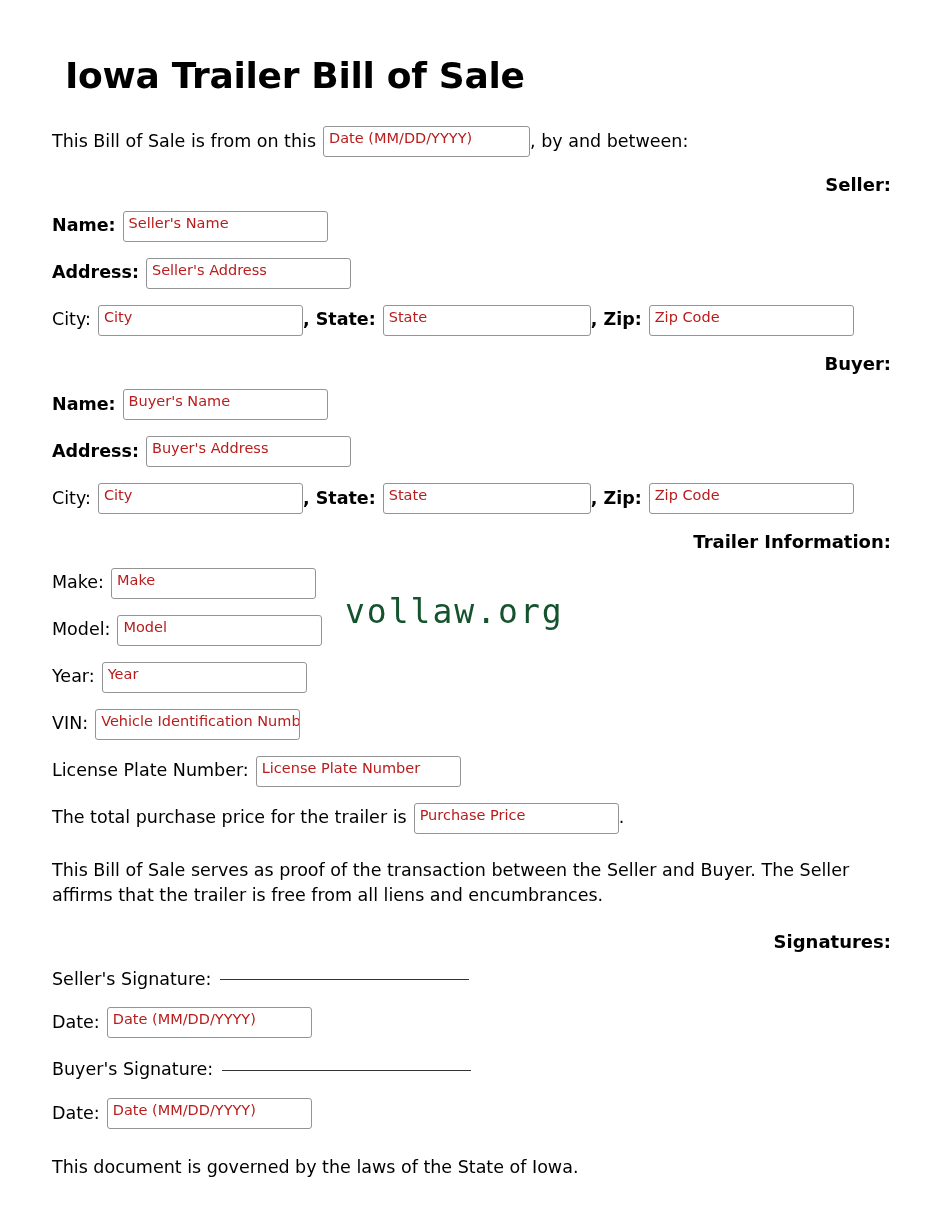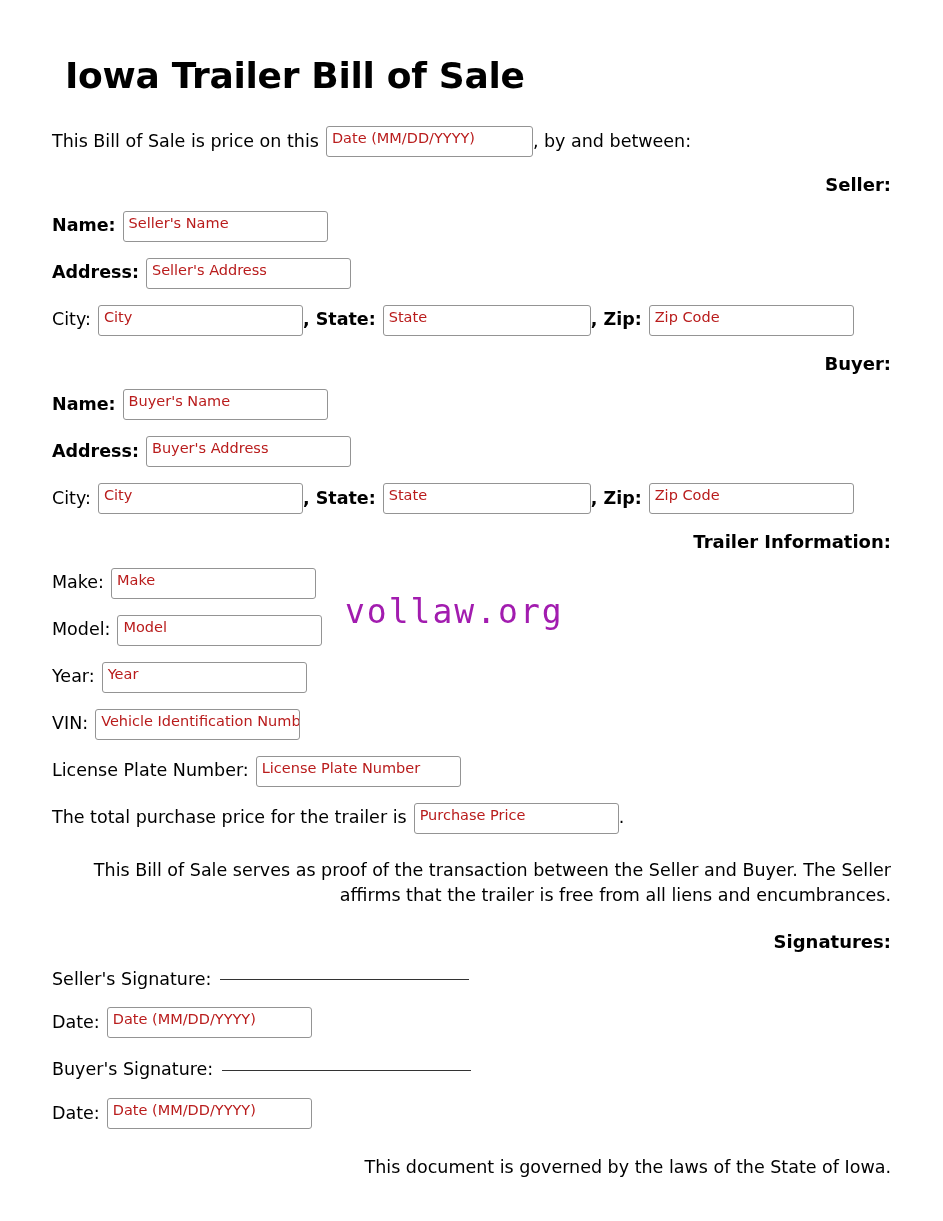"This Bill of Sale is" span.lbl { text: price -> from }
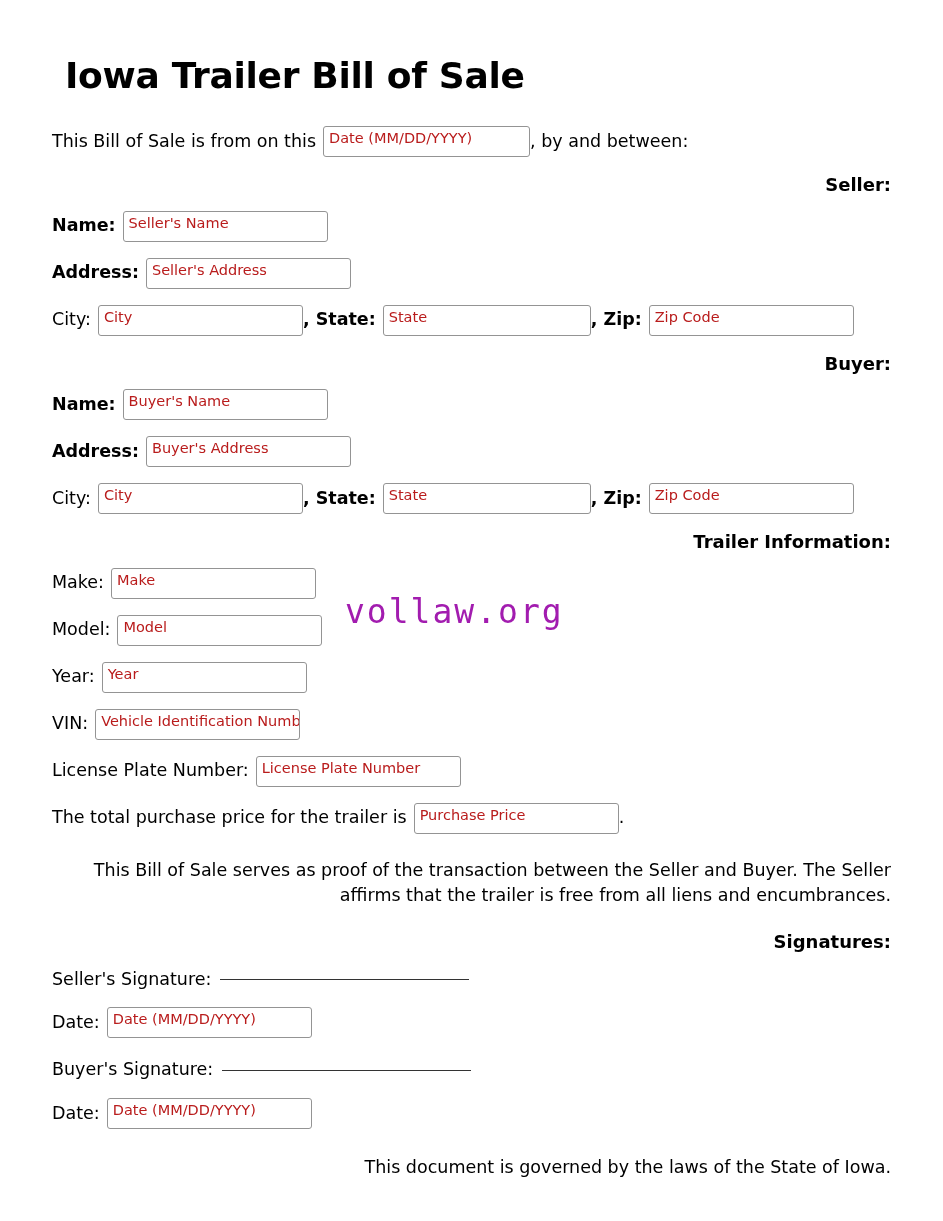"vollaw.org" .watermark { color: #a21caf -> #14532d }
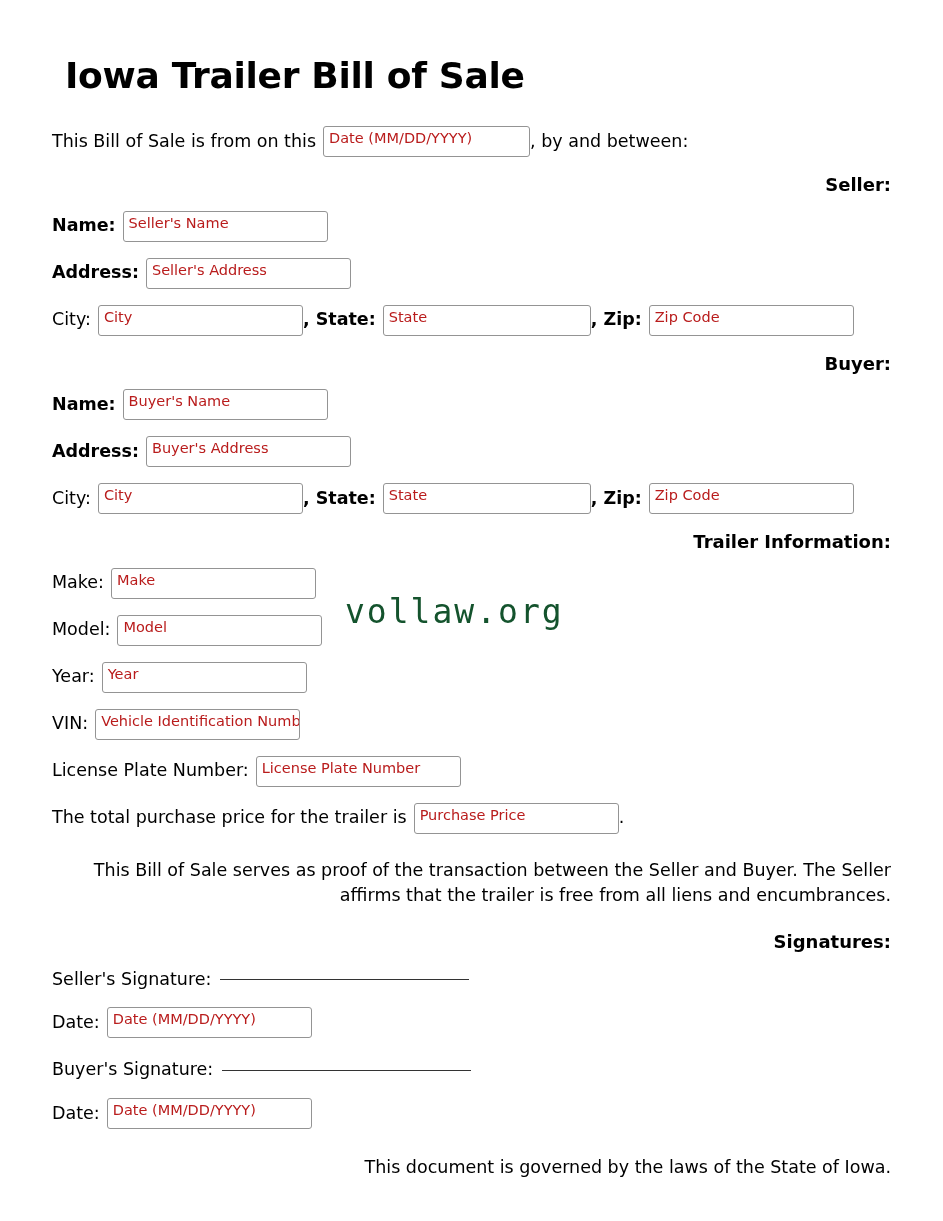"This Bill of Sale serves" .para { text-align: right -> none }
